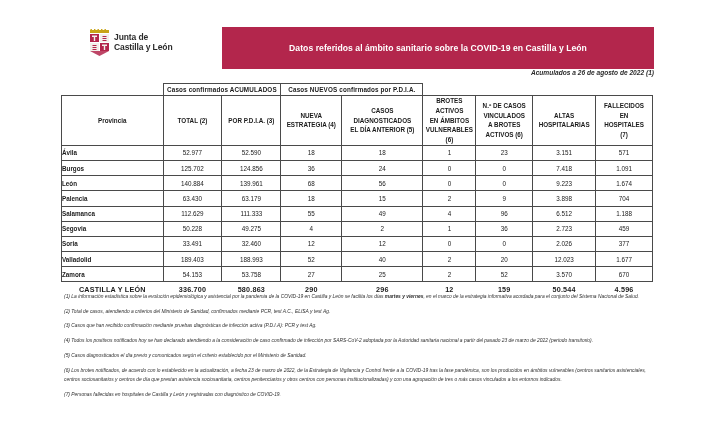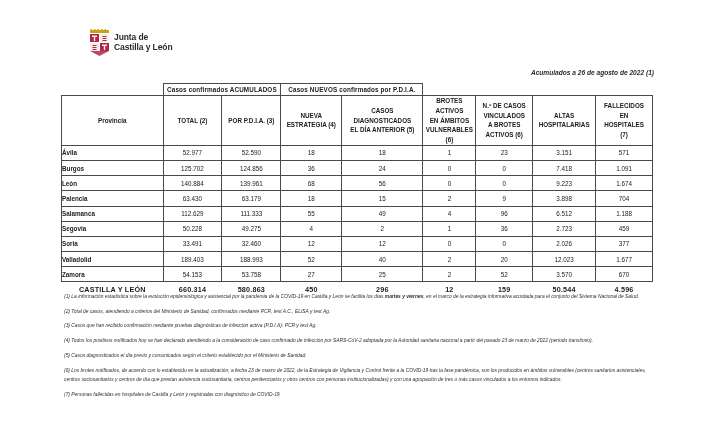"Datos referidos al ámbito sanitario" div.title-banner { html: none -> <div> <div>Datos referidos al ámbito sanitario sobre la COVID-19 en Castilla y León</div> </div> }
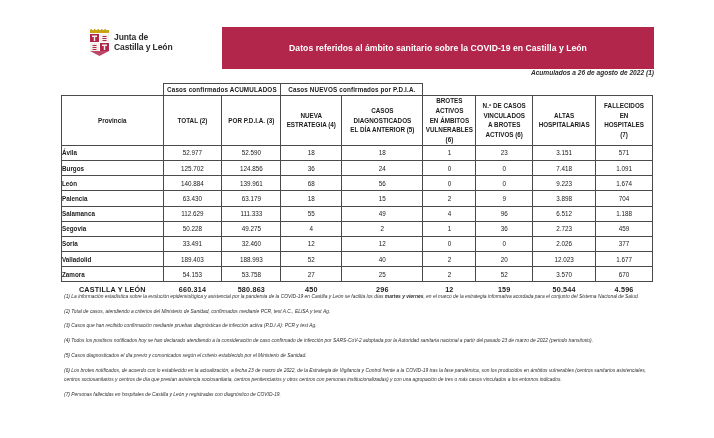"660.314" td.num { text: 660.314 -> 336.700 }
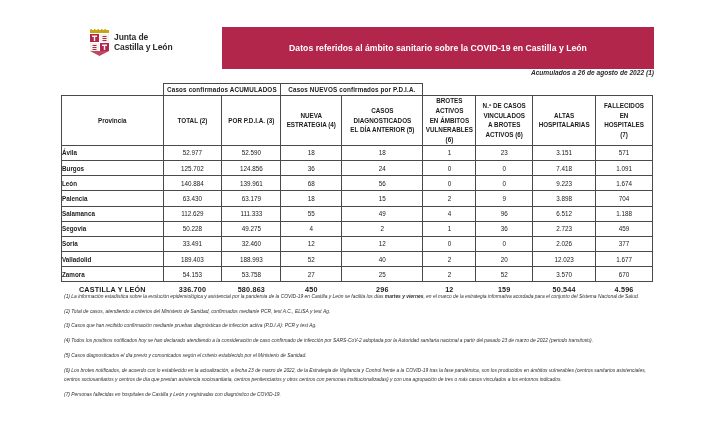"450" td.num { text: 450 -> 290 }
